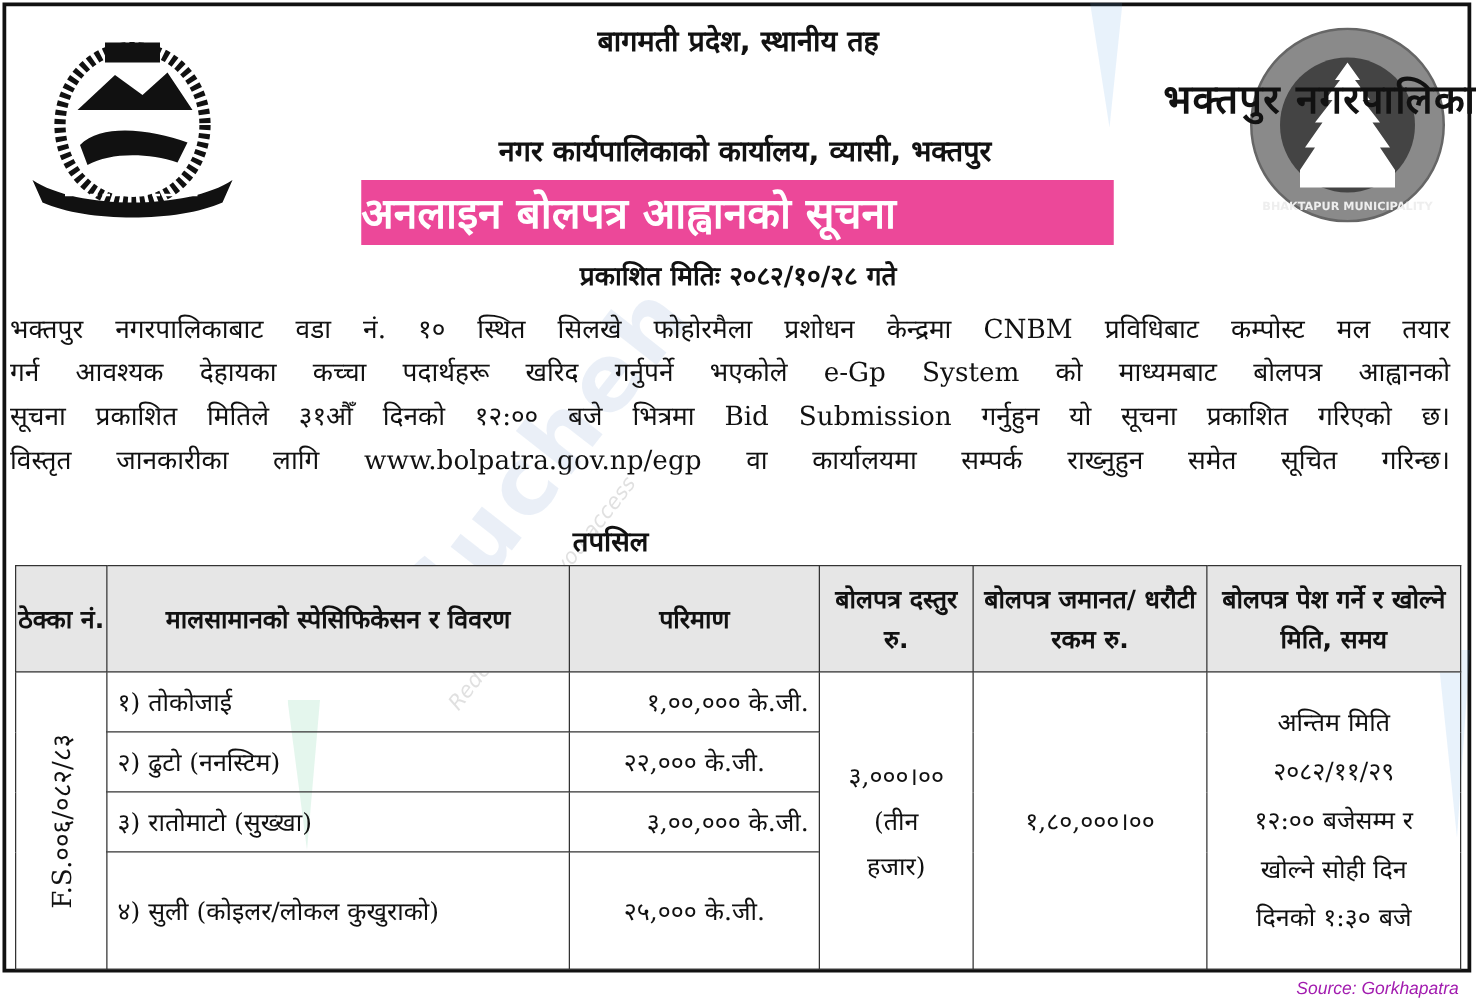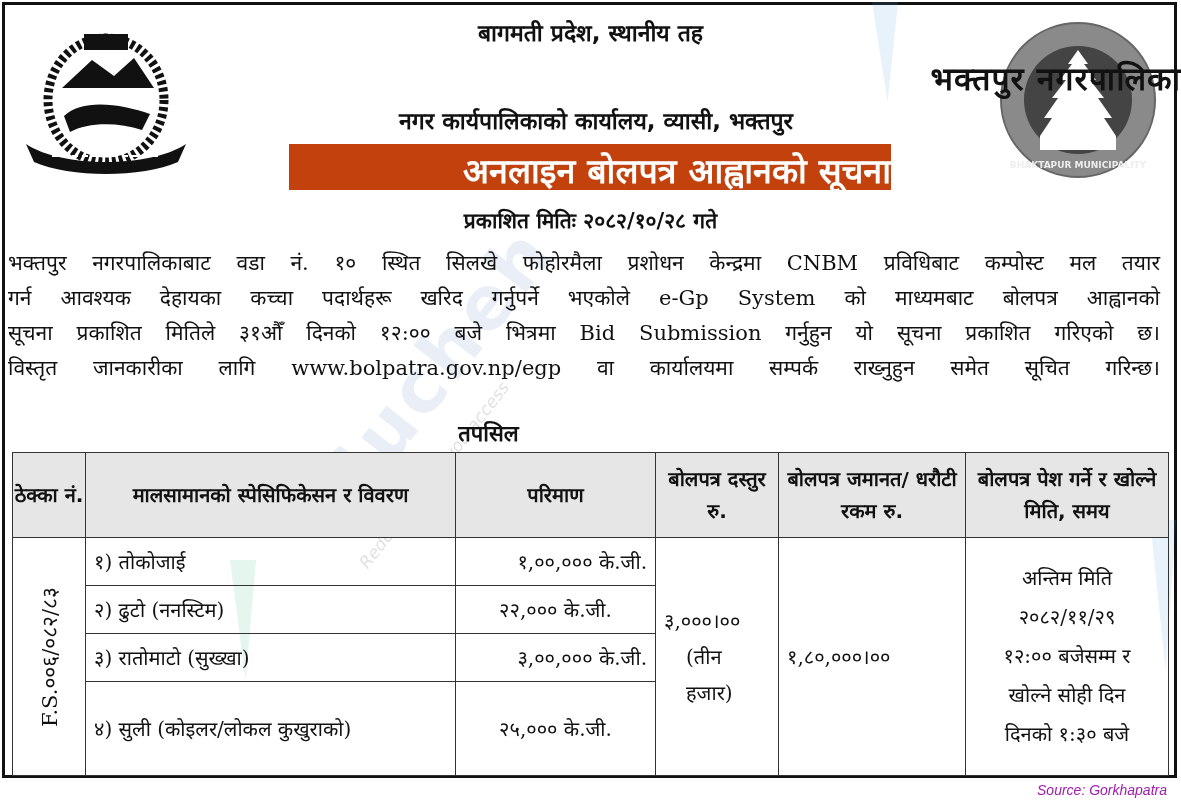"अनलाइन बोलपत्र आह्वानको सूचना" .hdr-notice { background: #c2410c -> #ec4899; height: 46px -> 52px; text-align: right -> left }
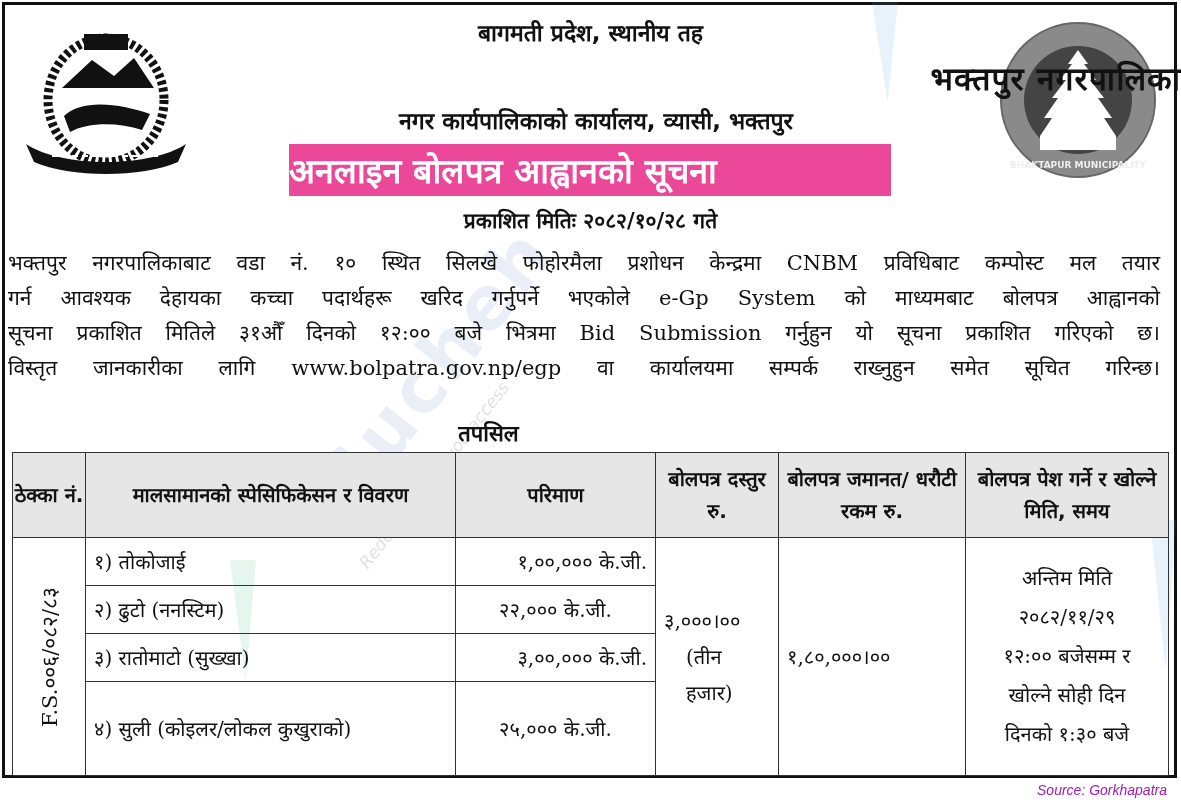"३,०००।००" td.center { text-align: left -> center }
